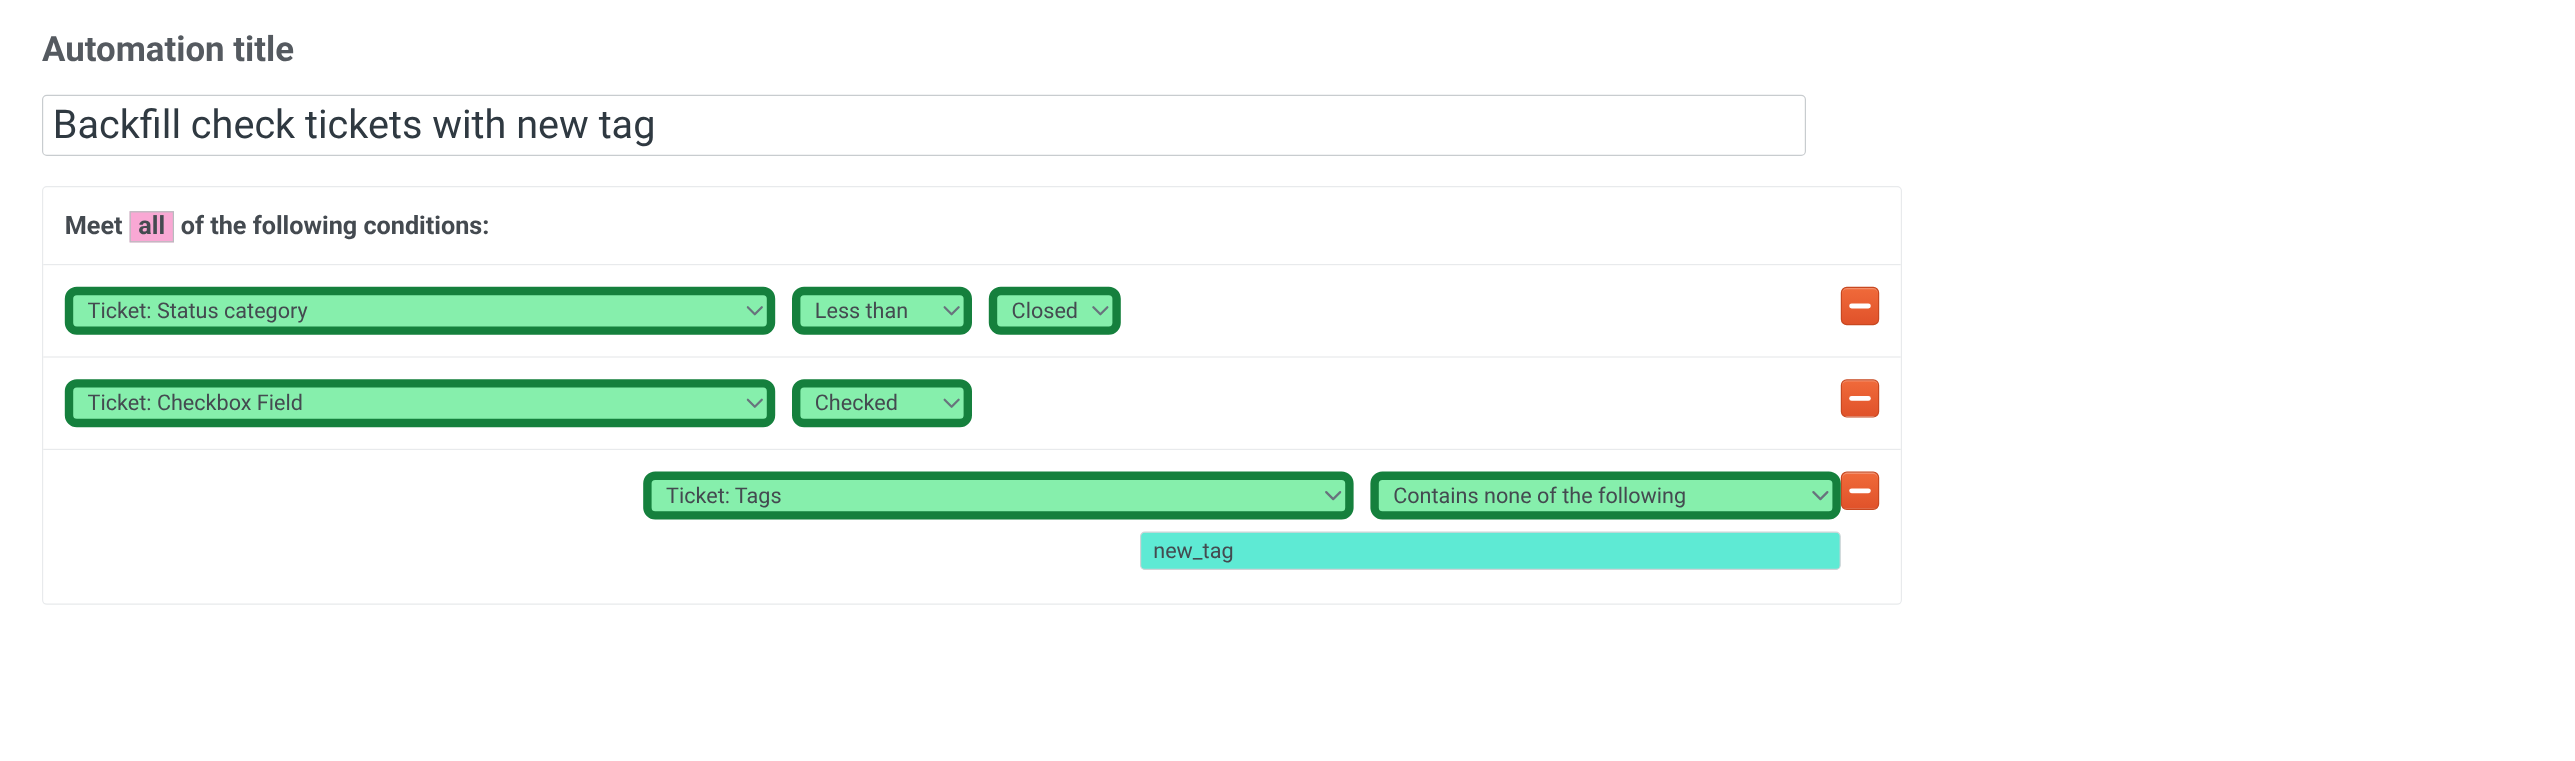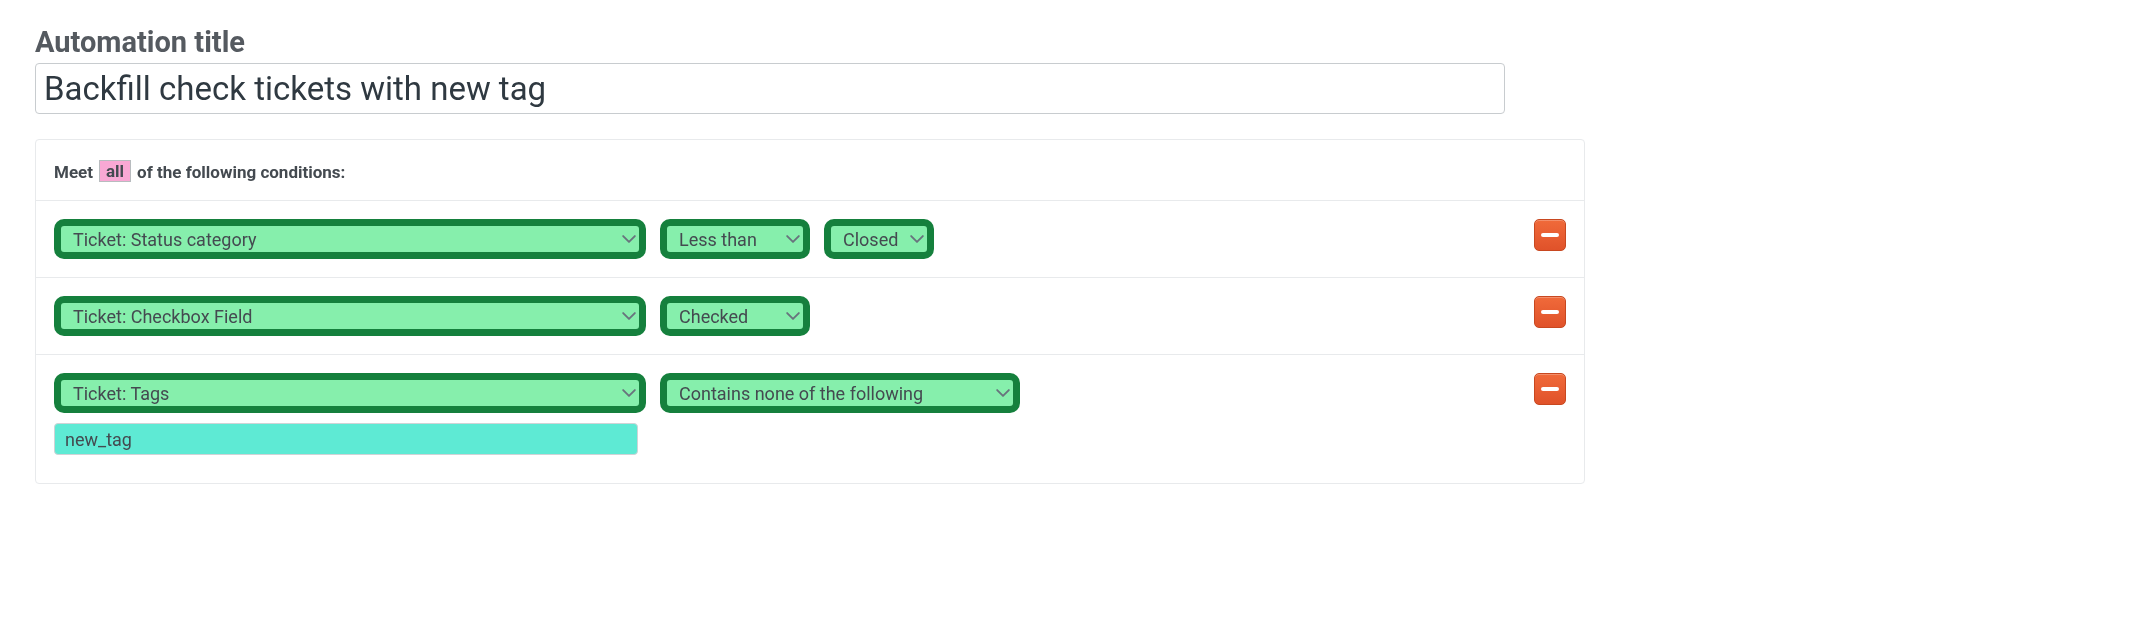"Automation title" .section-title { margin-bottom: 4px -> 20px }
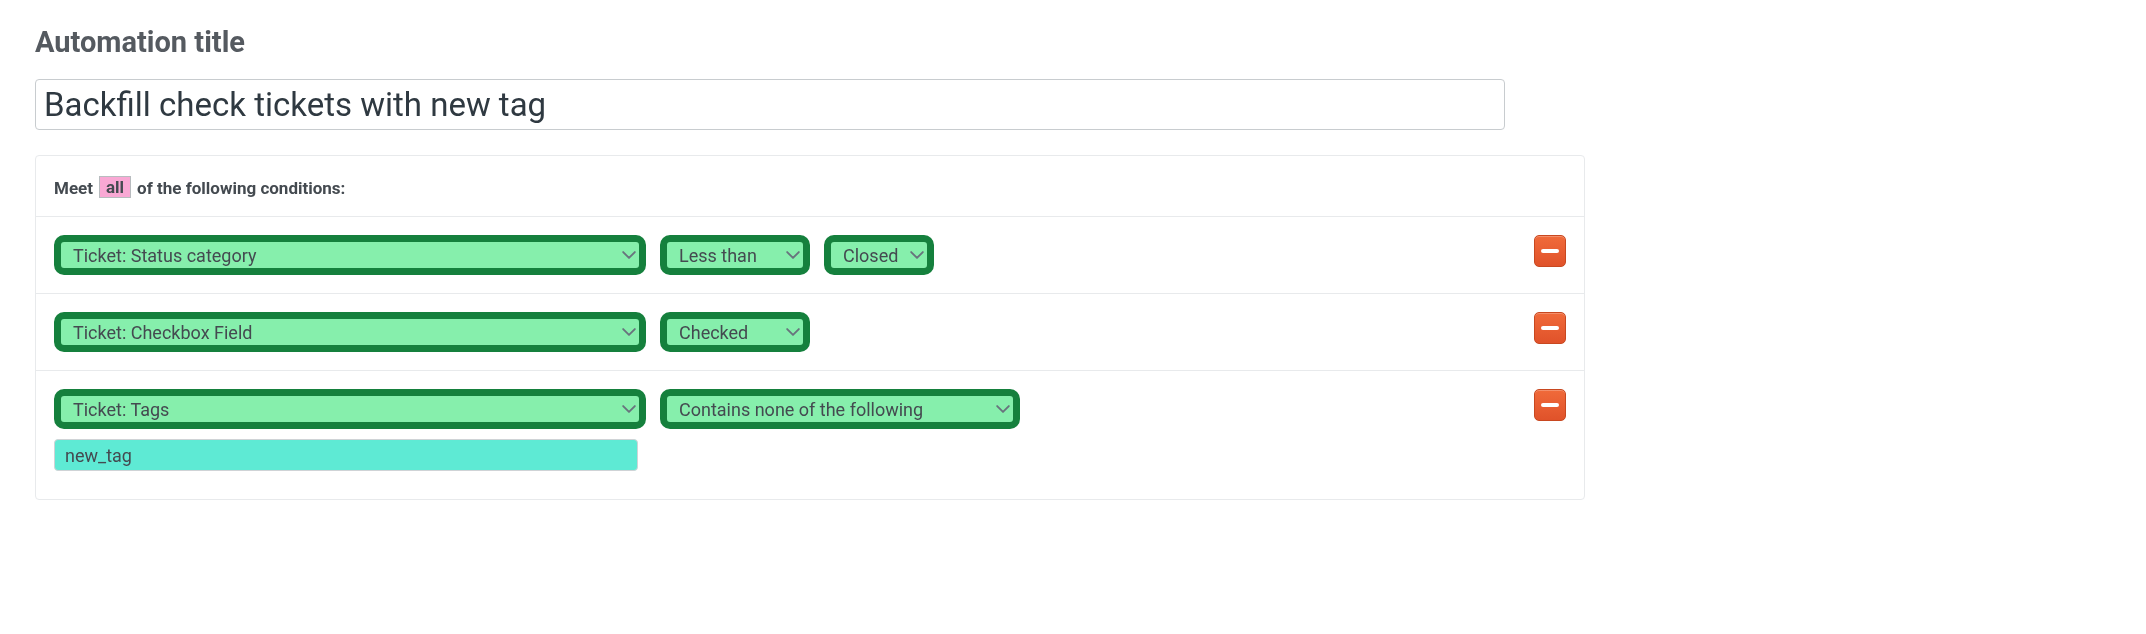"Meet" .conditions-header { align-items: flex-end -> center; font-size: 17px -> 21px }
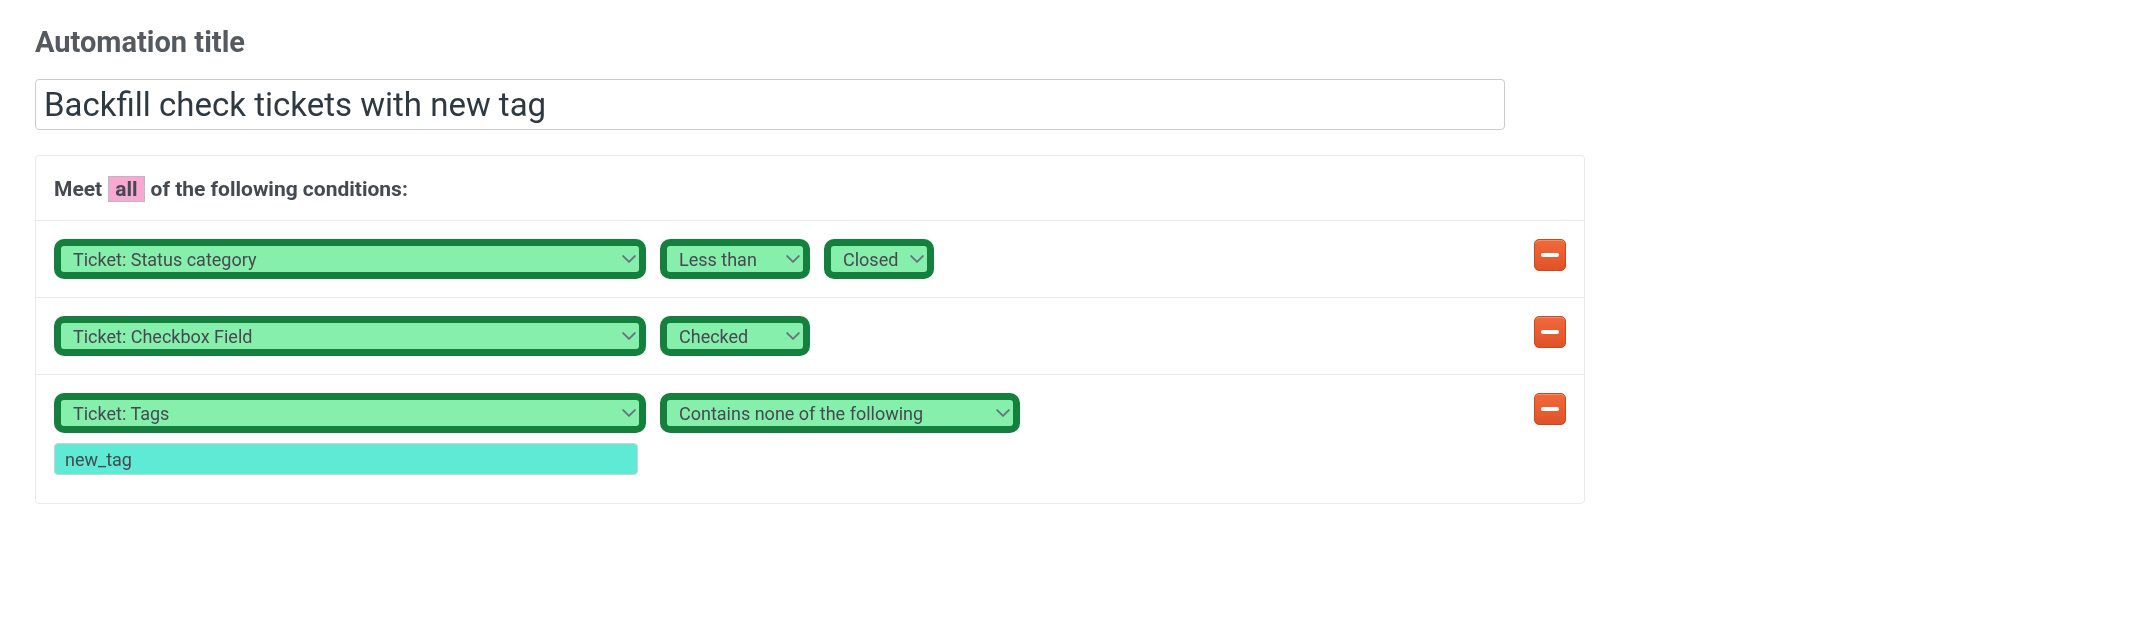"Ticket: Tags" .tag-row { align-items: none -> flex-end }
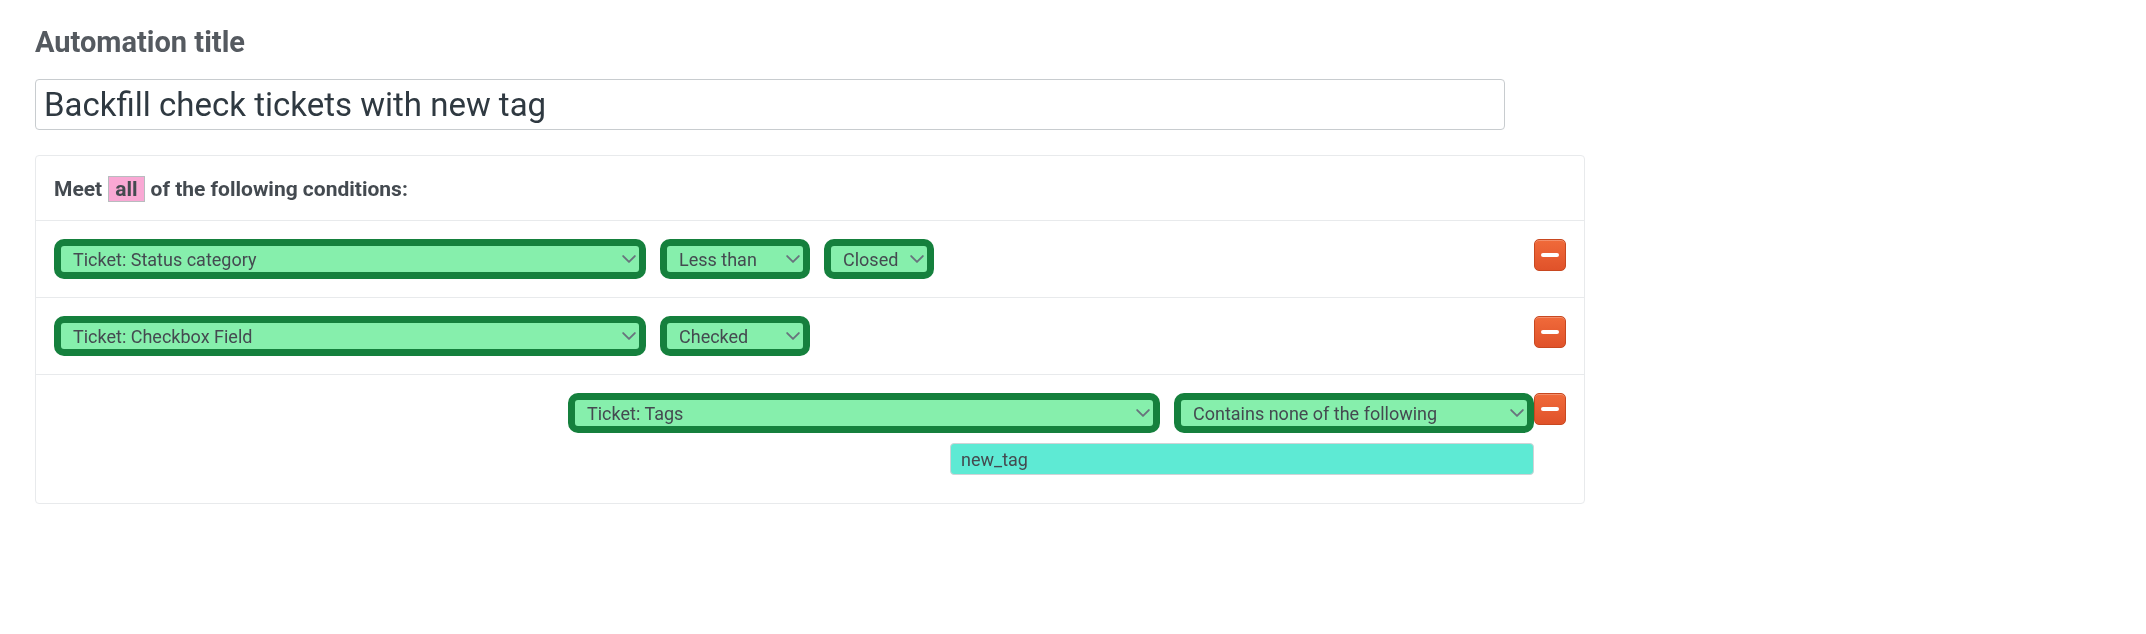"Contains none of the following" .select-lg { width: 360px -> 392px }
